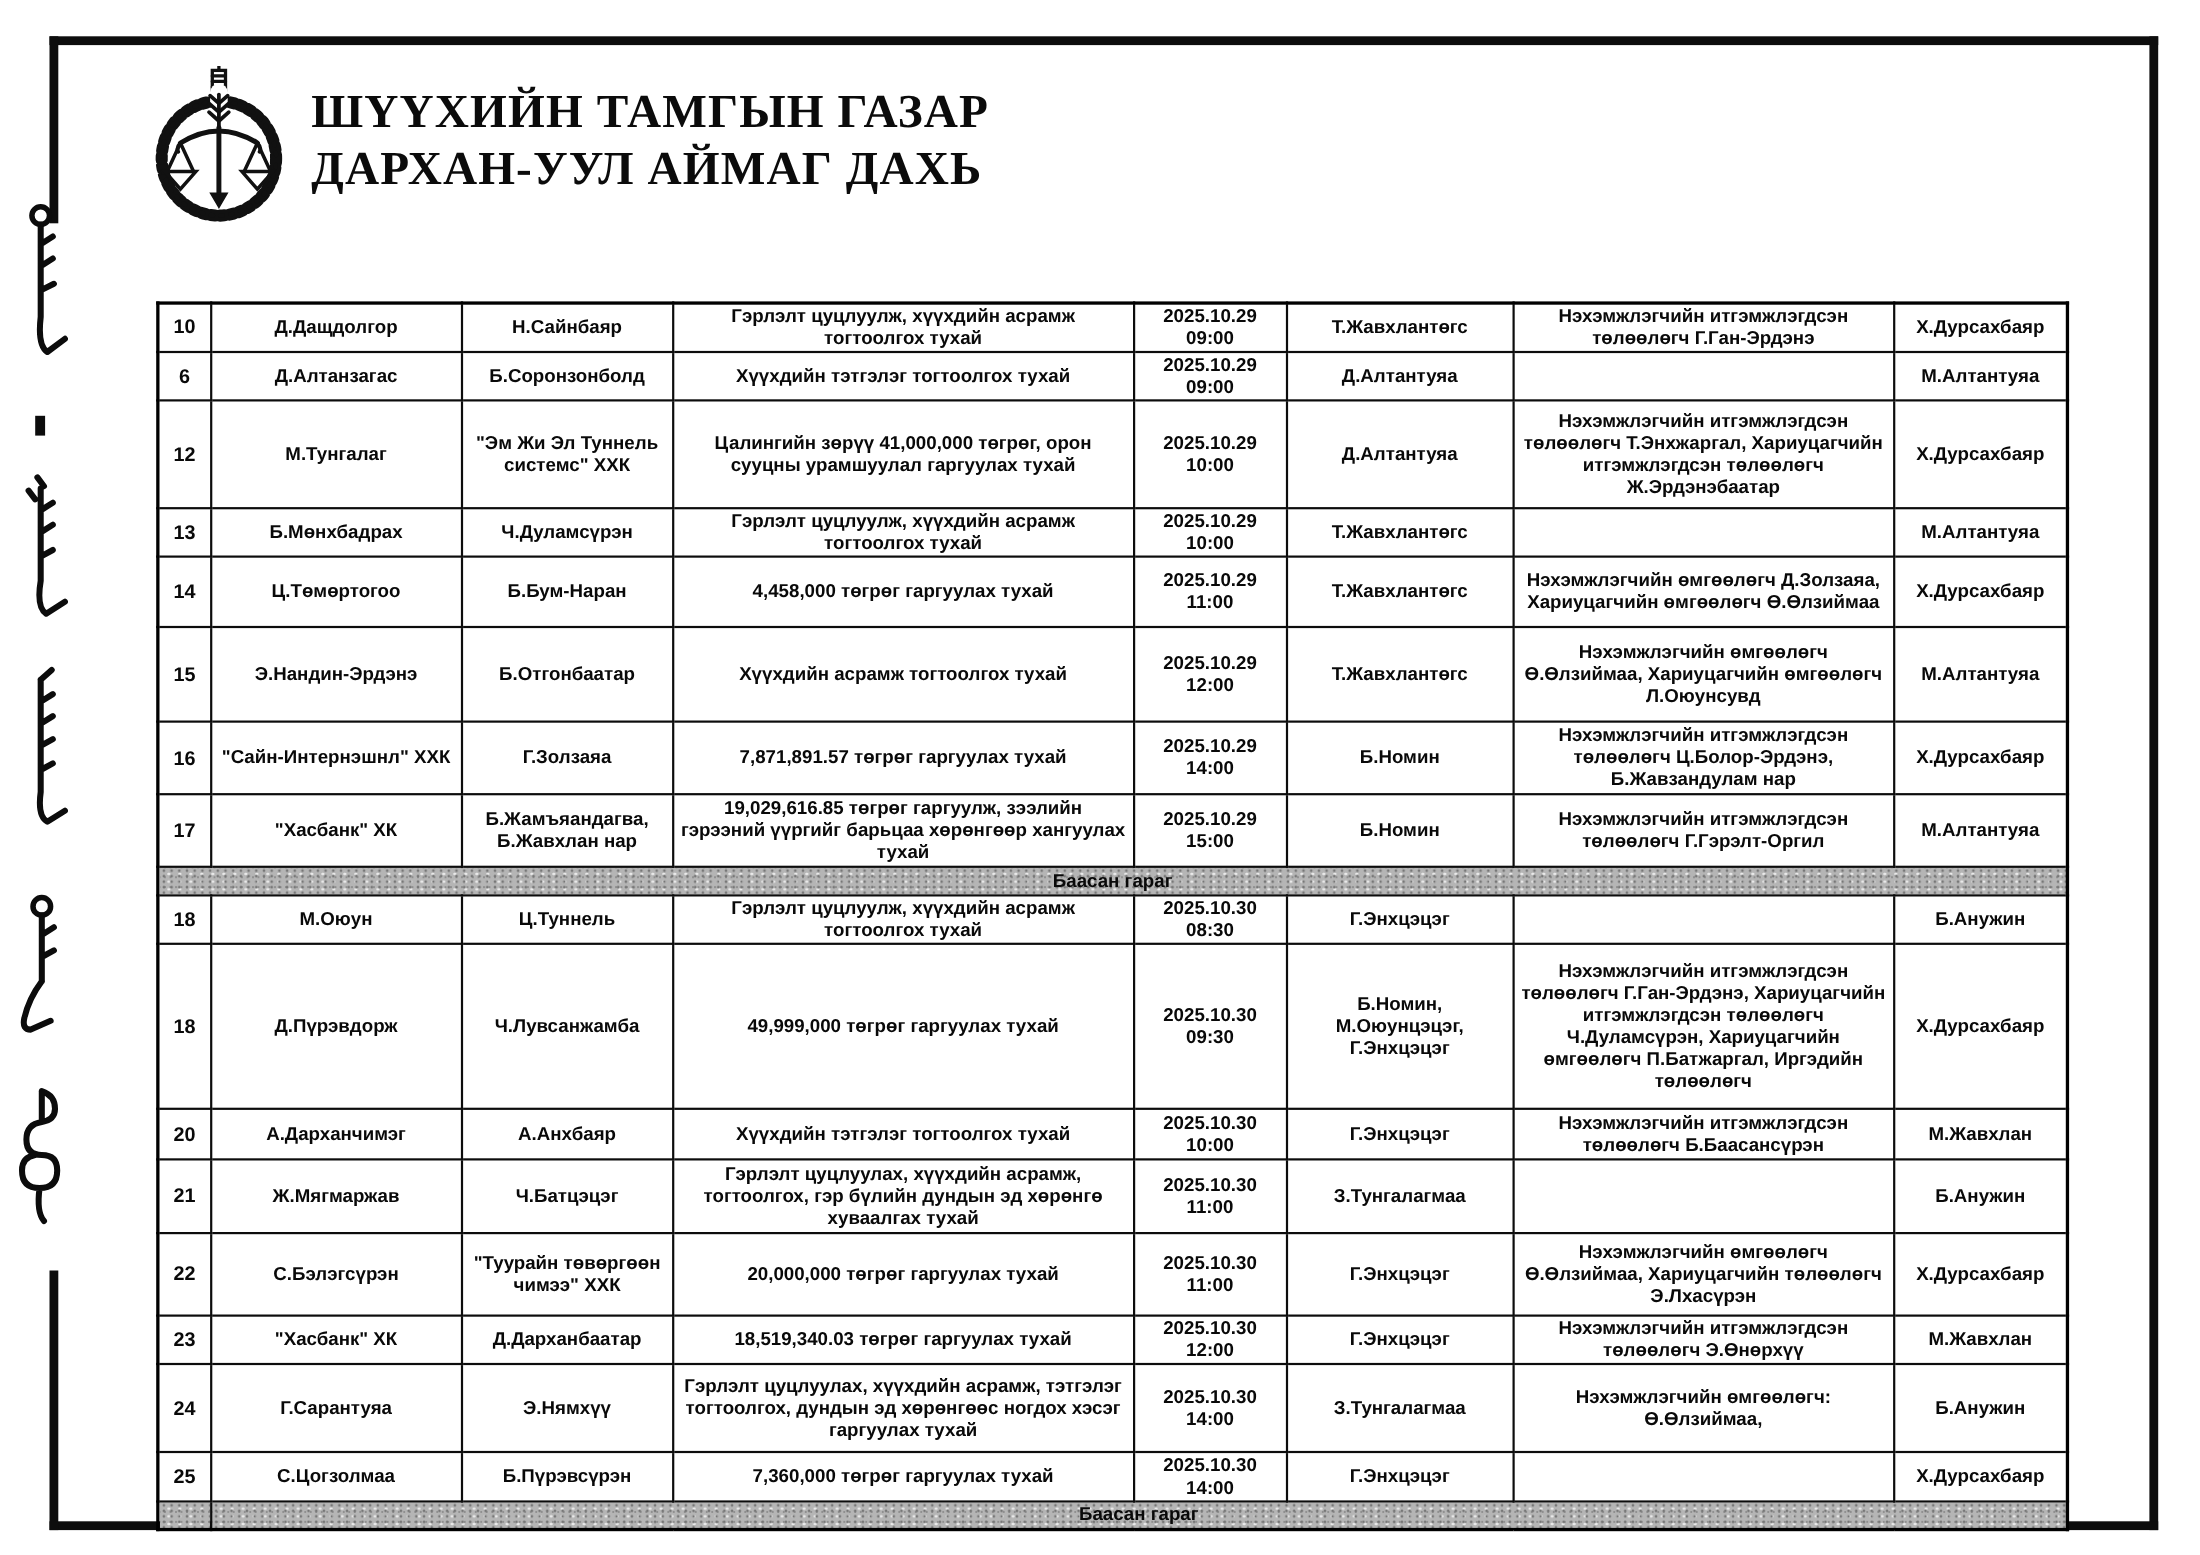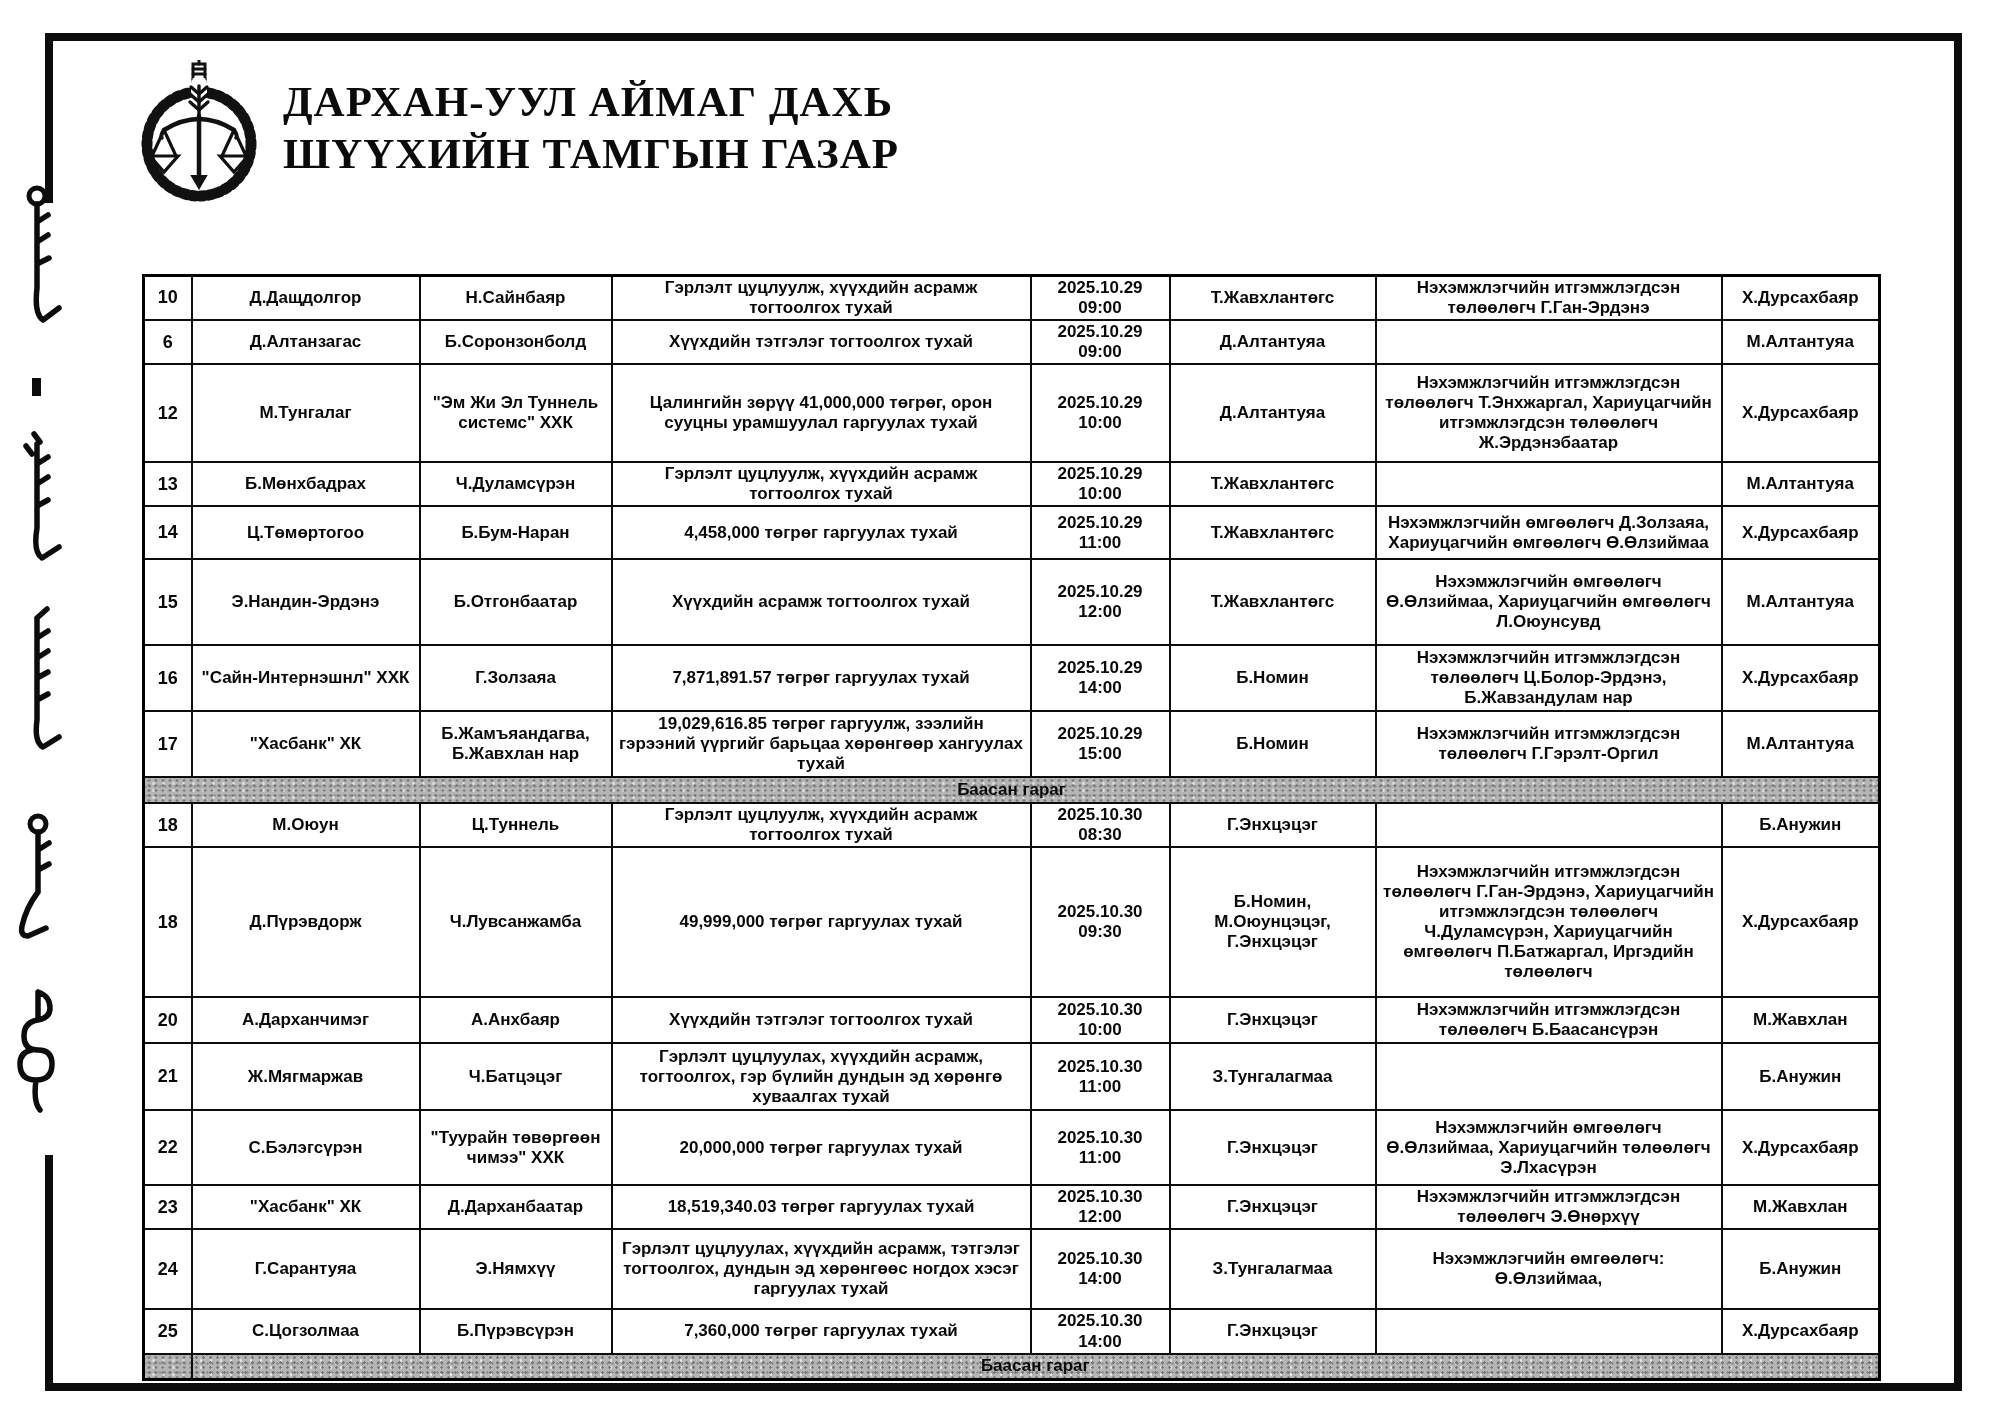"ДАРХАН-УУЛ АЙМАГ ДАХЬ" div { order: before "ШҮҮХИЙН ТАМГЫН ГАЗАР" -> after "ШҮҮХИЙН ТАМГЫН ГАЗАР" }
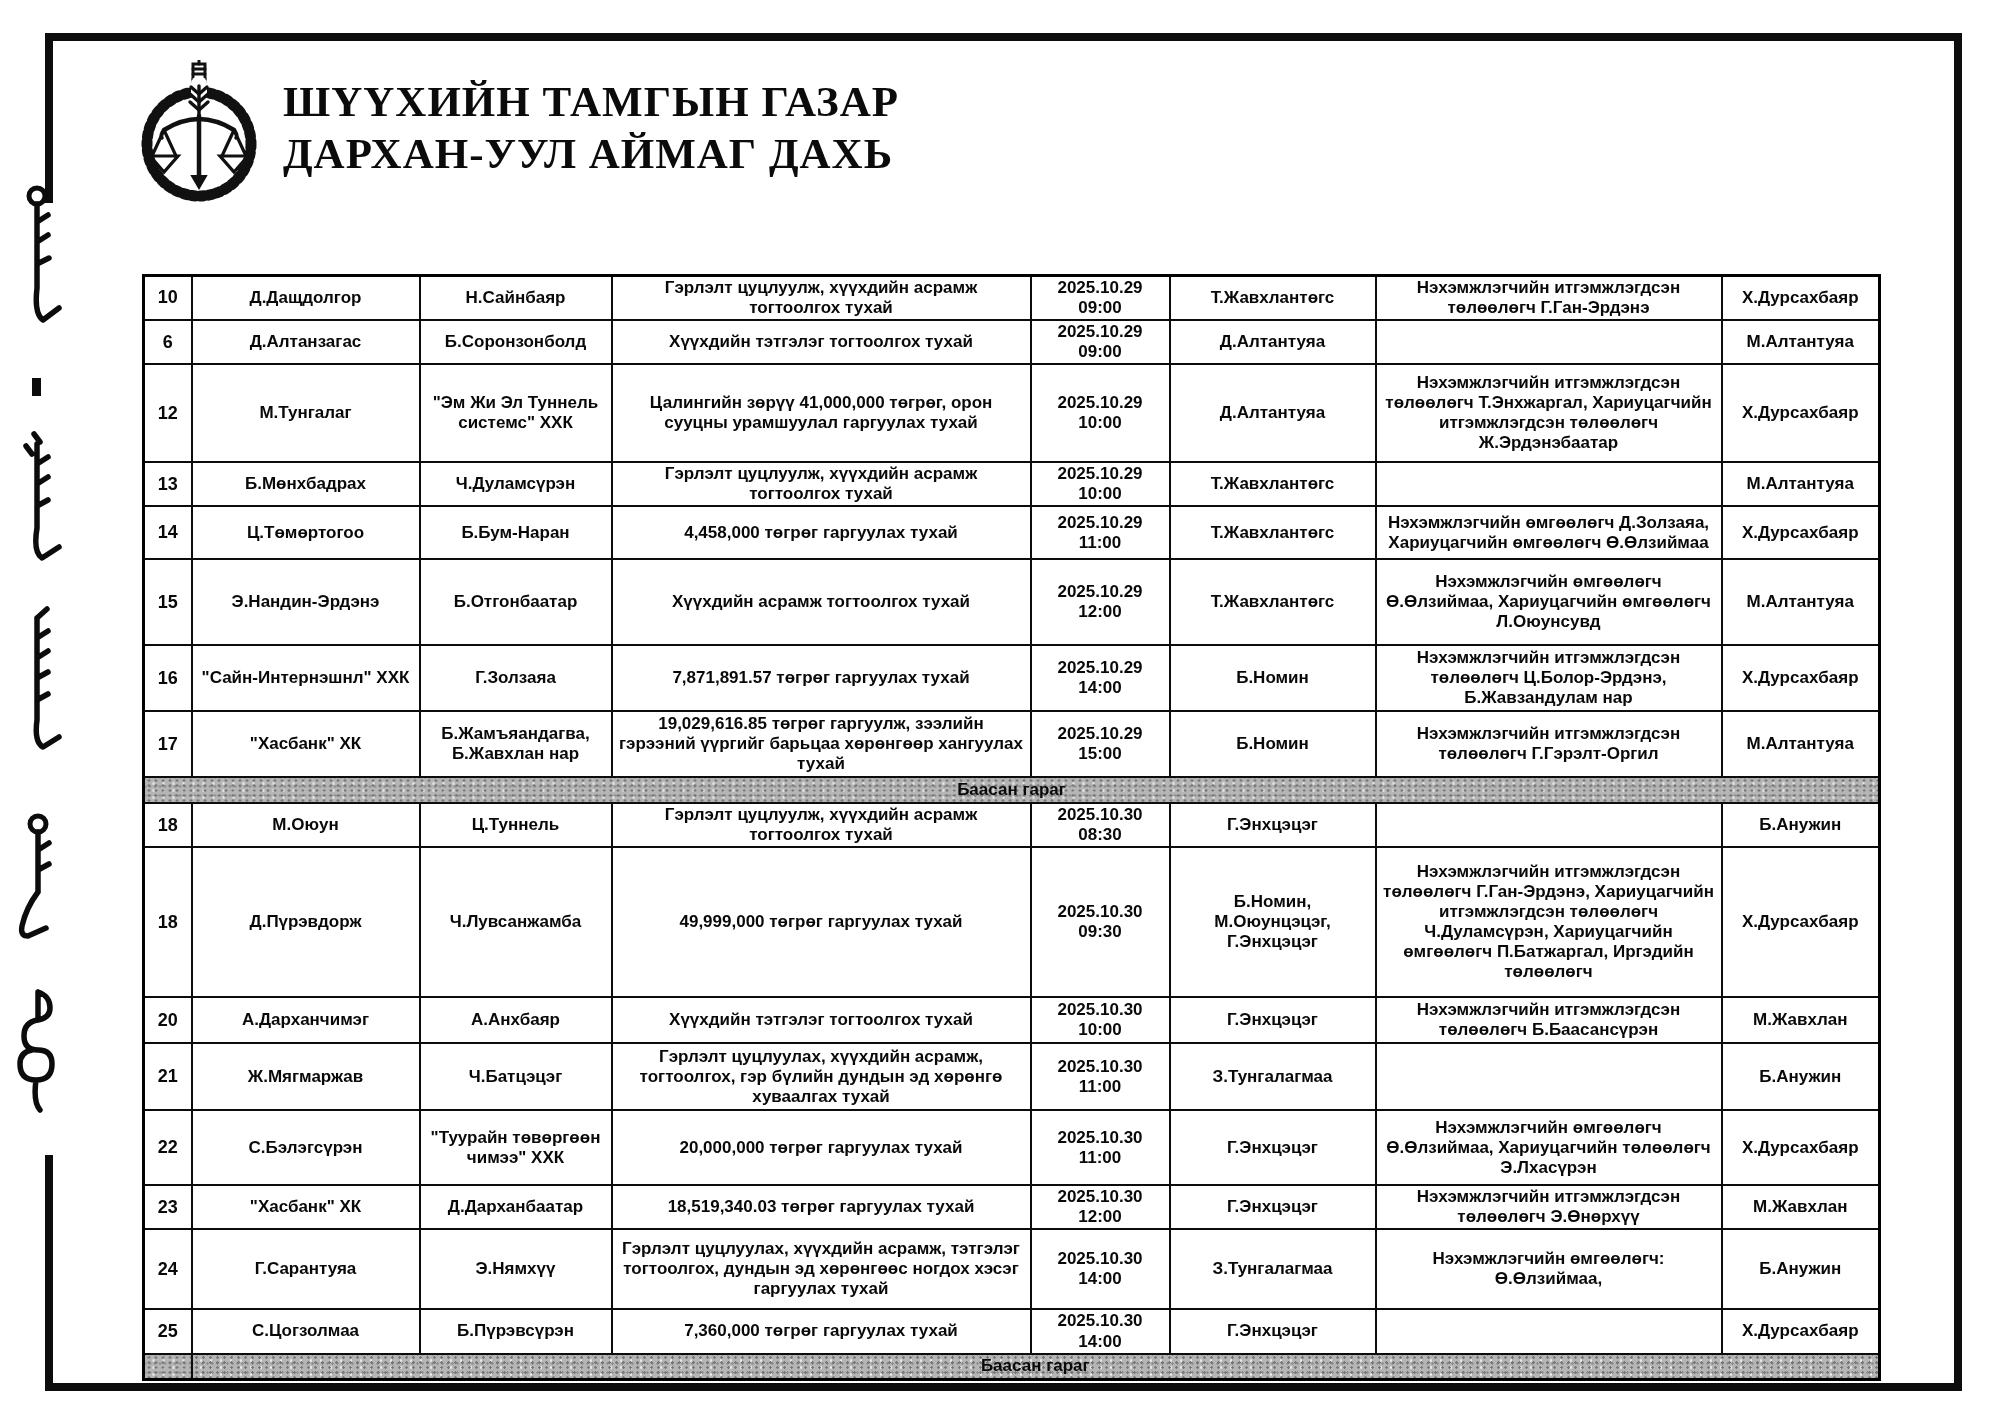"14" tr { height: 53px -> 64px }
